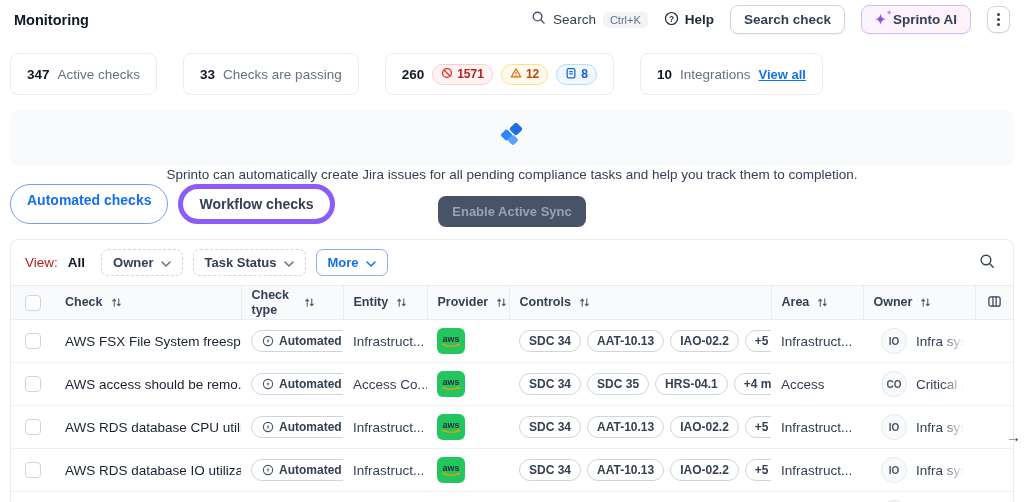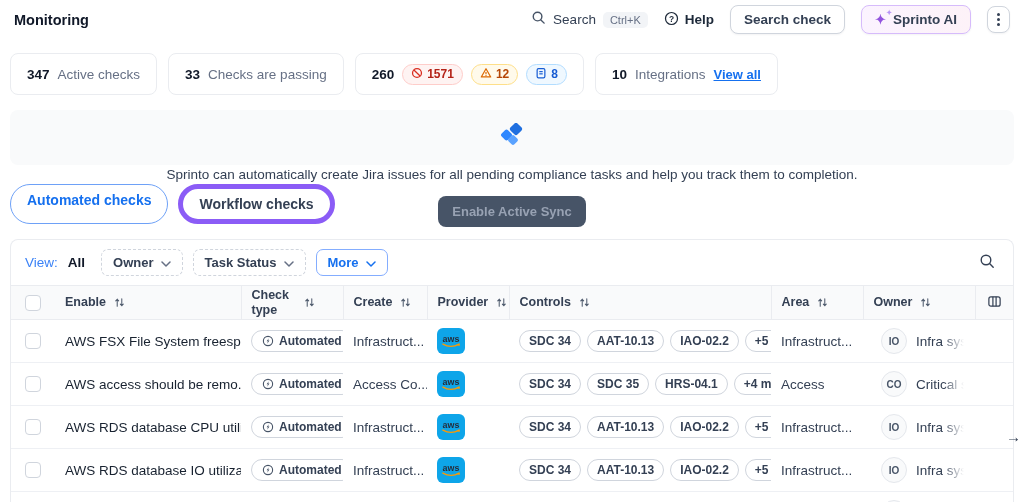"347" .stats-row { gap: 11px -> 26px }
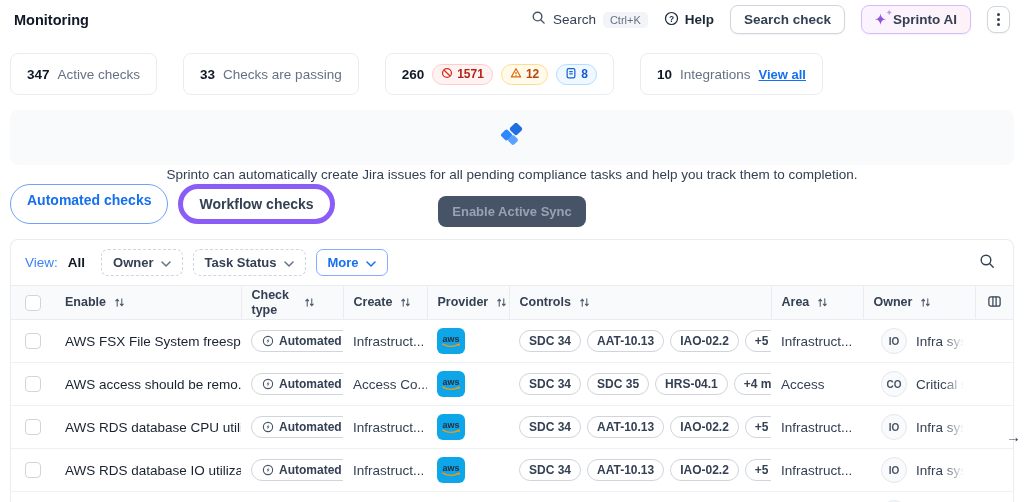"View:" .view-label { color: #3b82f6 -> #b91c1c }
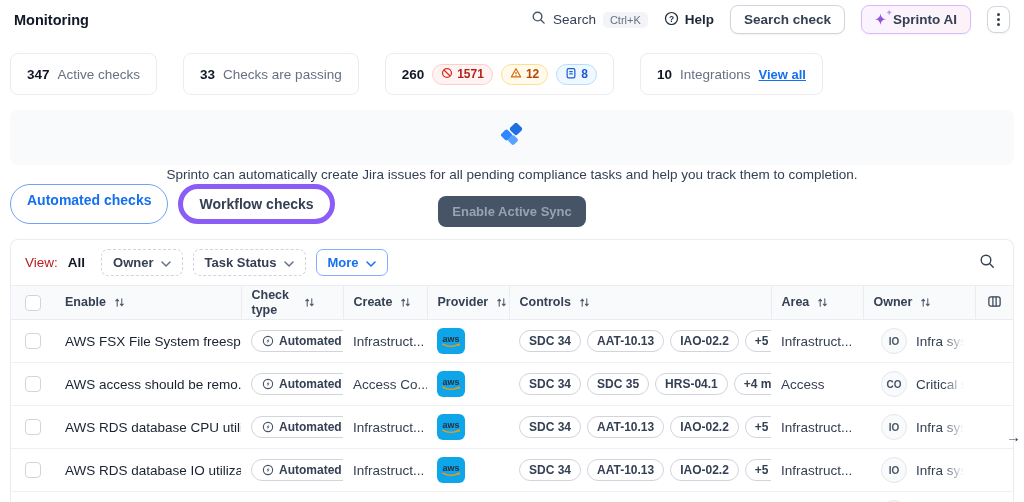"Enable" span { text: Enable -> Check }
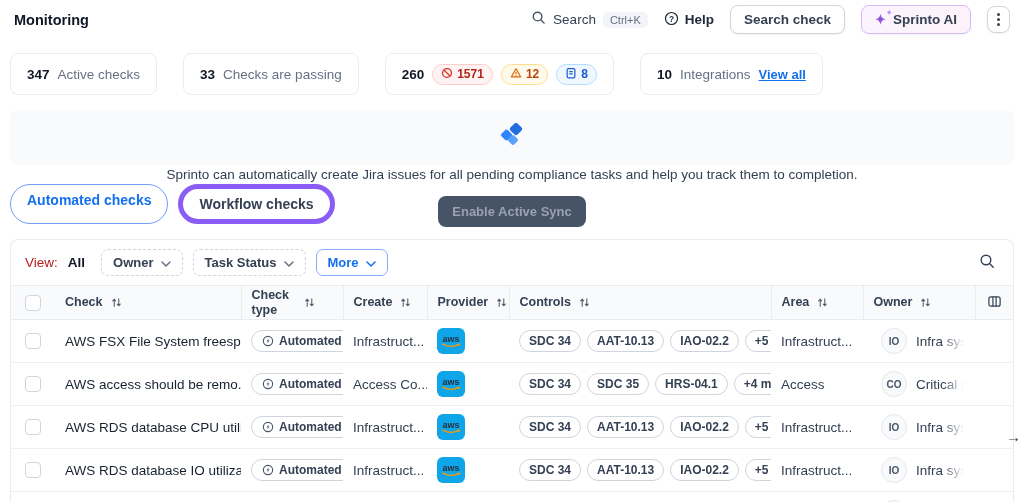"Create" span { text: Create -> Entity }
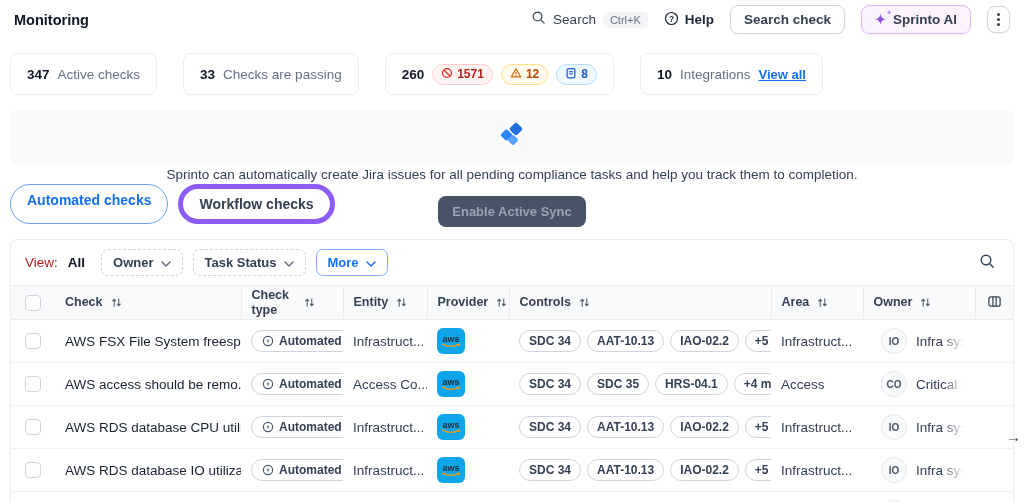"aws" .aws-logo { background: #0ea5e9 -> #22c55e }
